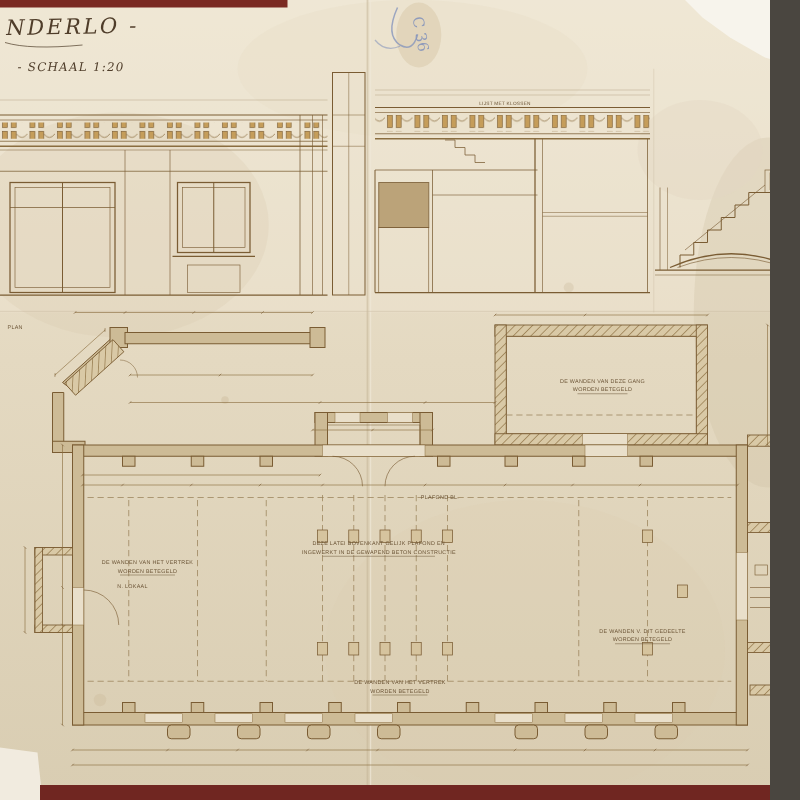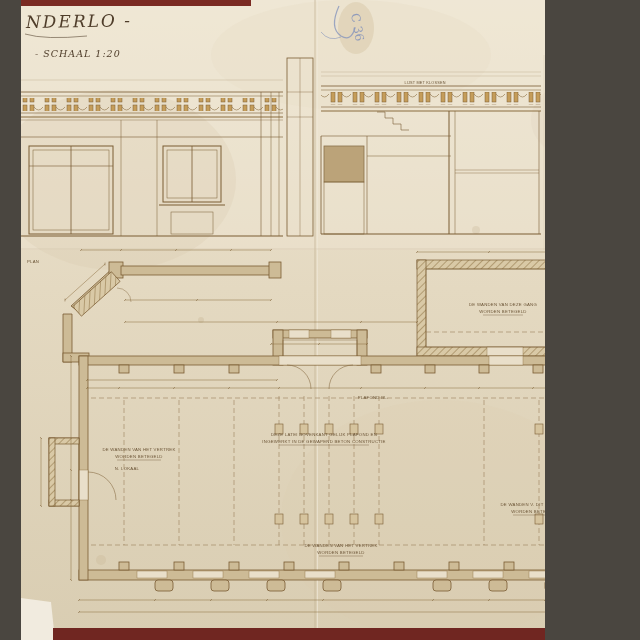"NDERLO -" .sheet { padding-left: 21px -> none; width: 524px -> 616px }
